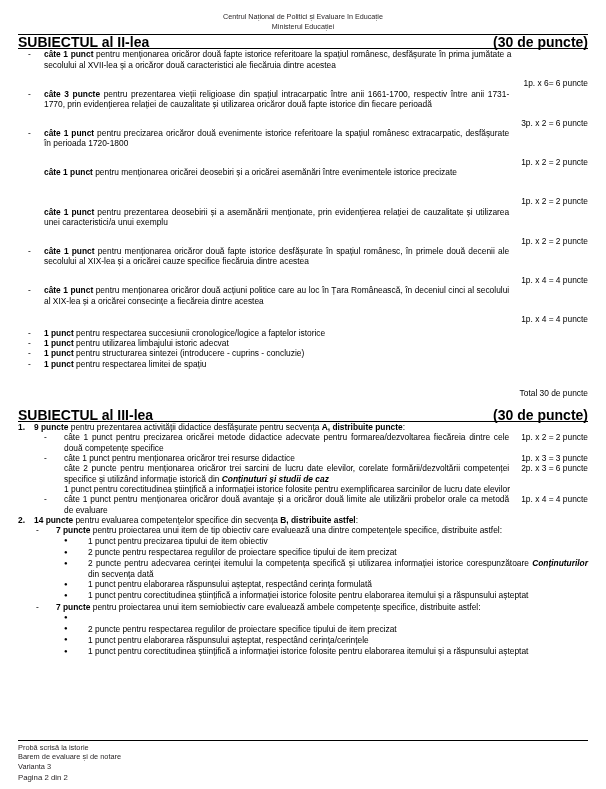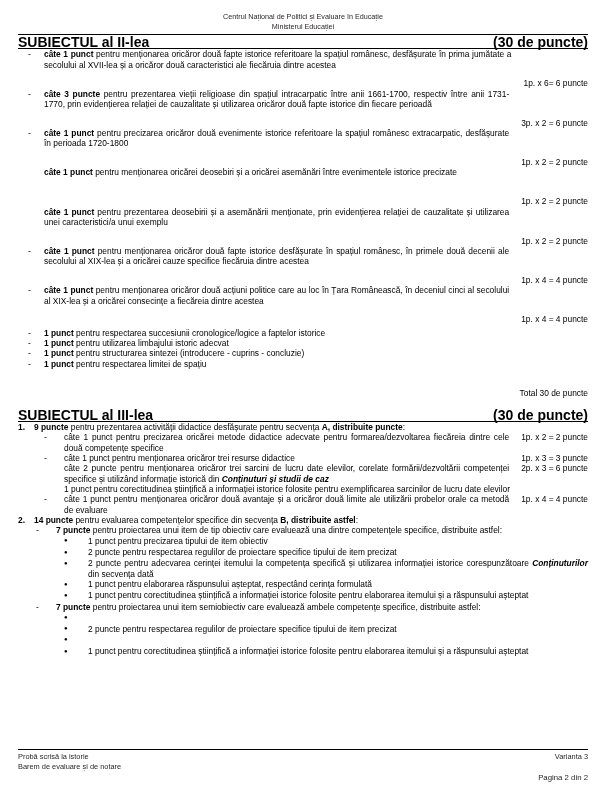"1 punct pentru elaborarea răspunsului așteptat, respectând" div.content { html: none -> <div>1 punct pentru elaborarea răspunsului așteptat, respectând cerința/cerințele</div> }
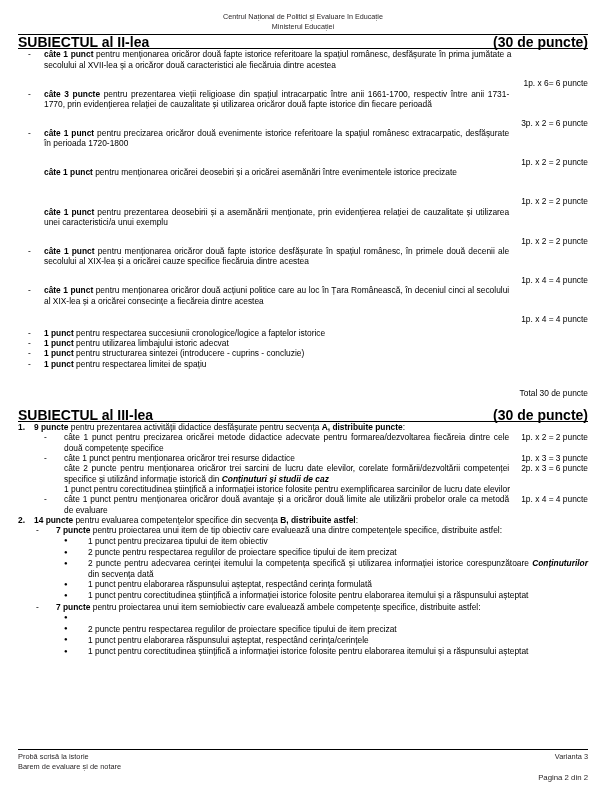"Probă scrisă la istorie" .footer-top { flex-direction: none -> column }
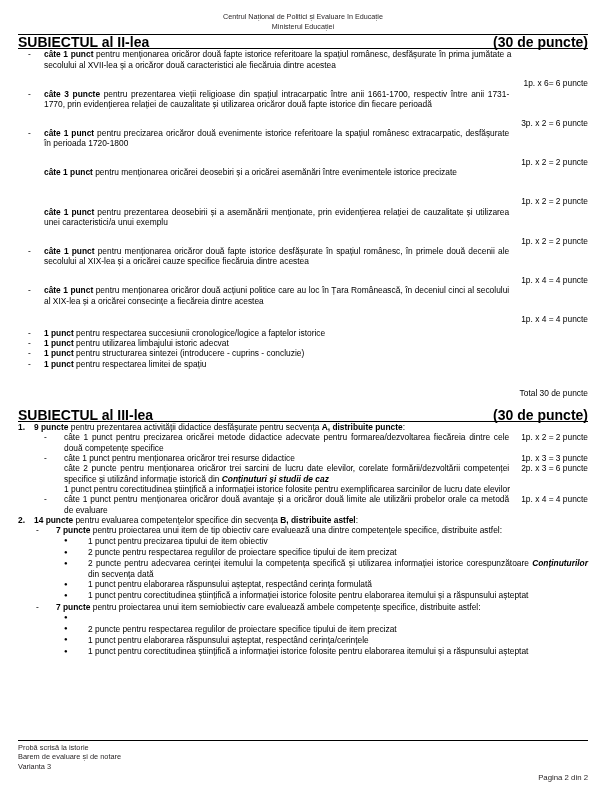"Pagina 2 din 2" .footer-center { text-align: right -> left }
